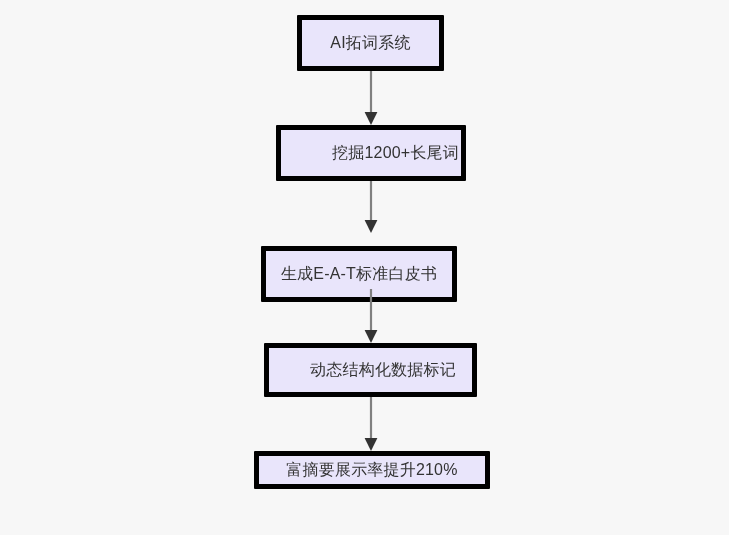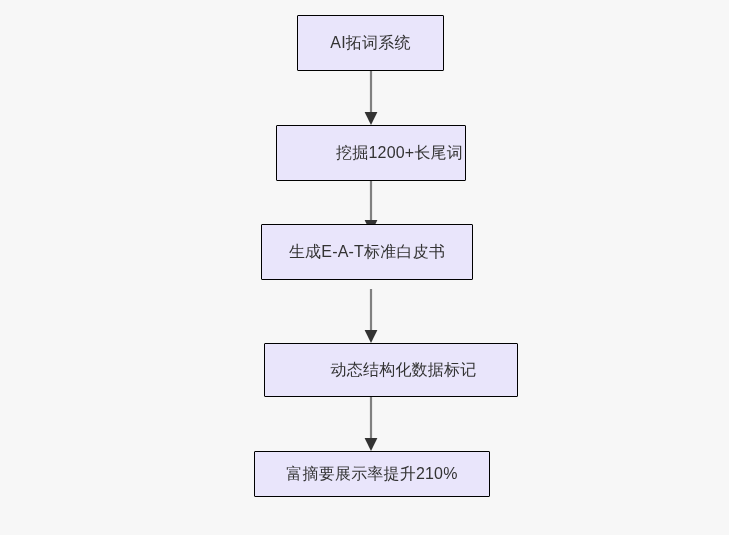"AI拓词系统" .node { border: 1px solid #000000 -> 5px solid #000000 }
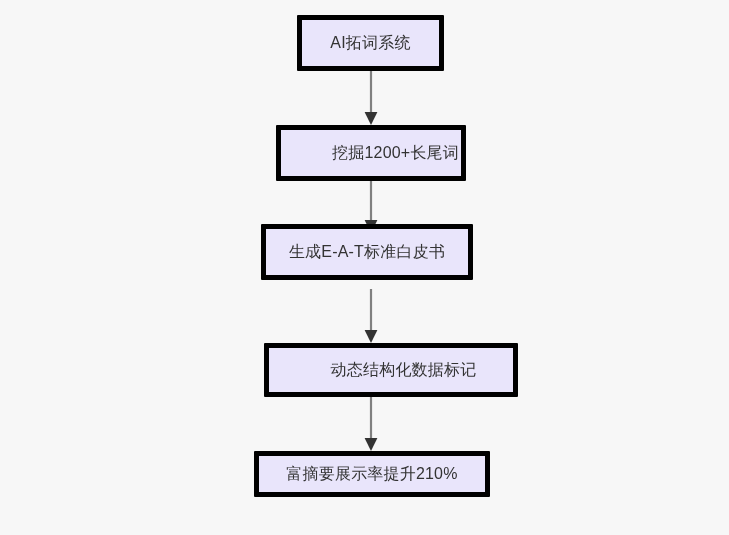"生成E-A-T标准白皮书" div.node { top: 224px -> 246px; width: 212px -> 196px }
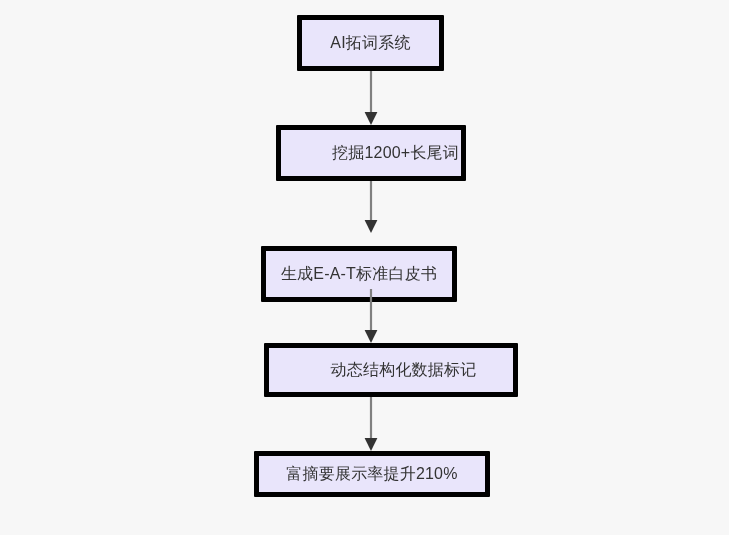"动态结构化数据标记" div.node { width: 254px -> 213px }
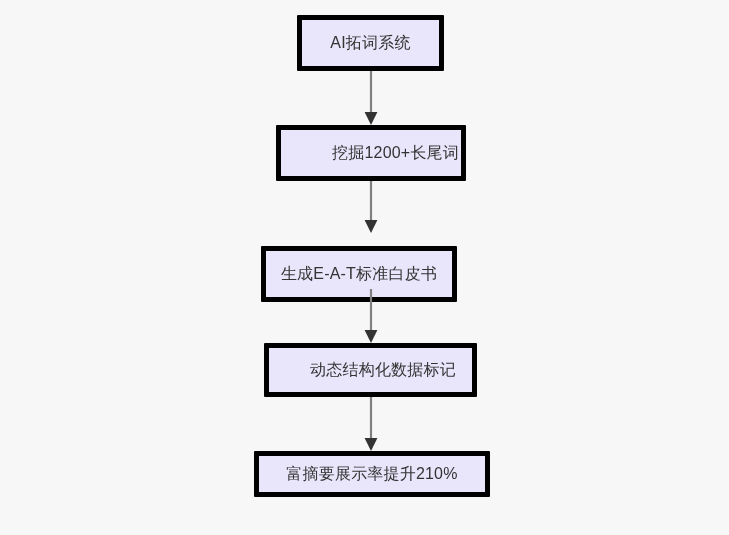"富摘要展示率提升210%" div.node { height: 46px -> 38px }
